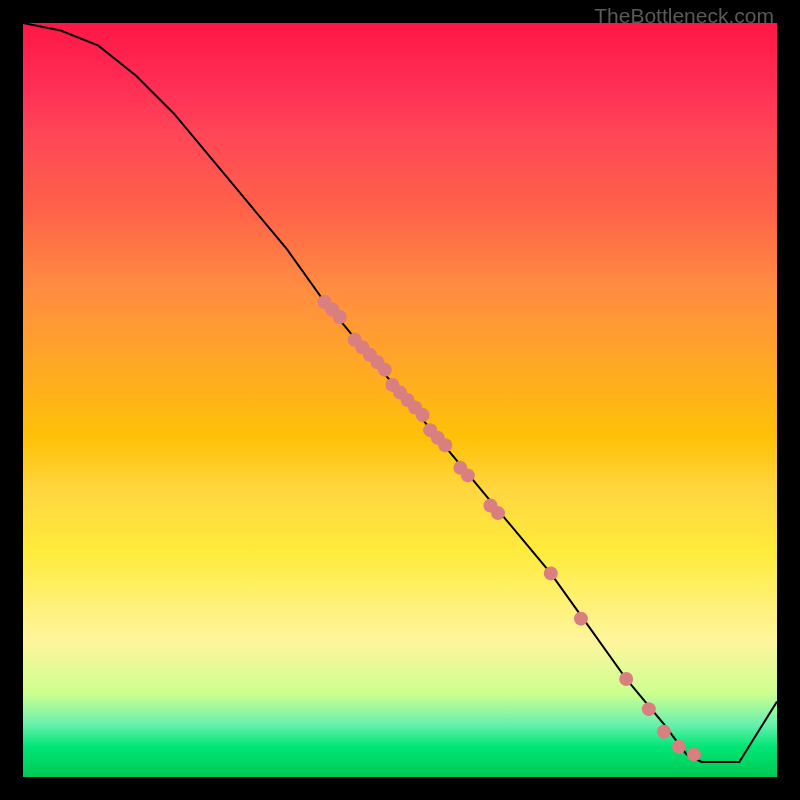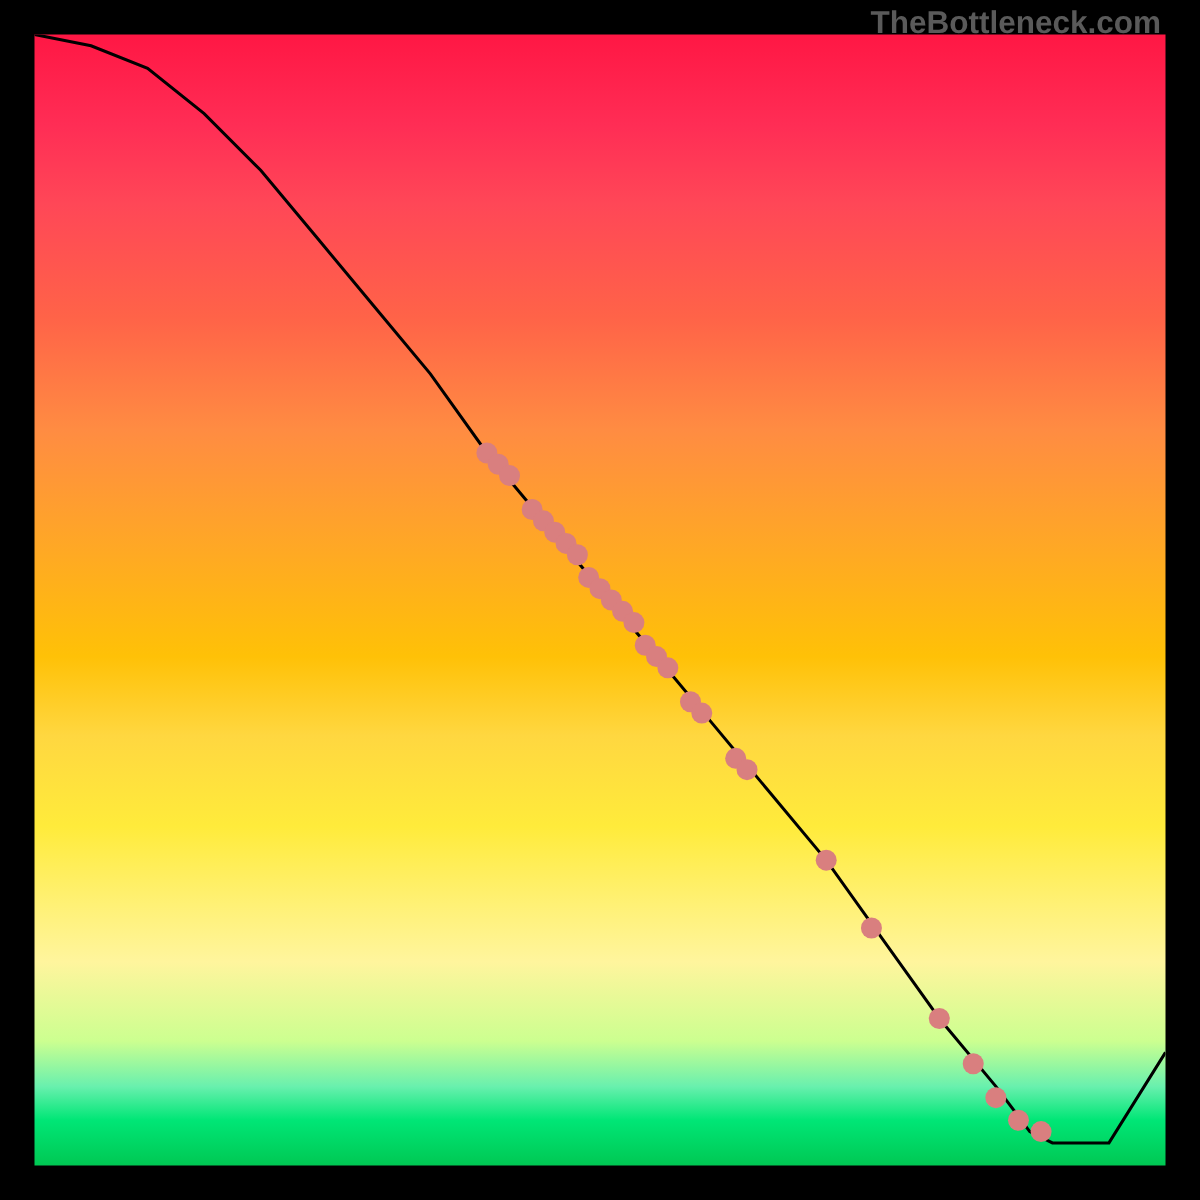"TheBottleneck.com" .watermark { font-weight: 700 -> 400 }
